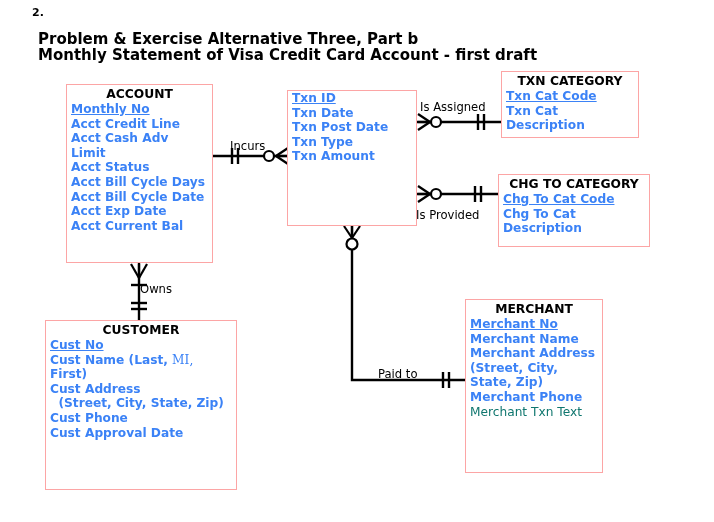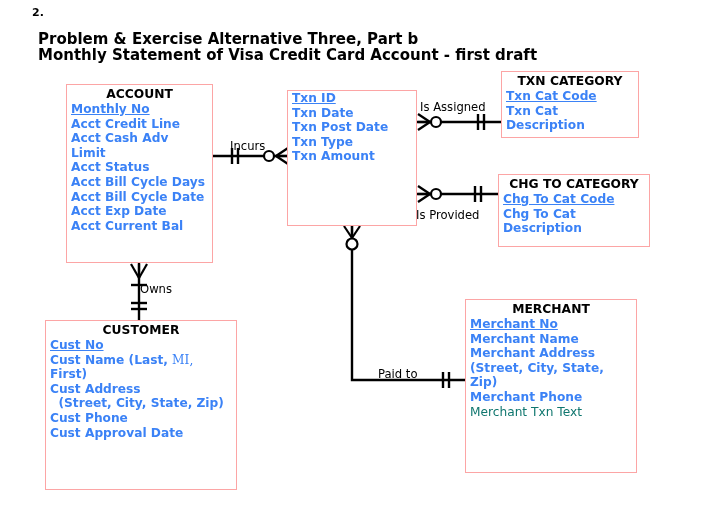"MERCHANT" #box-merchant { width: 172px -> 138px }
